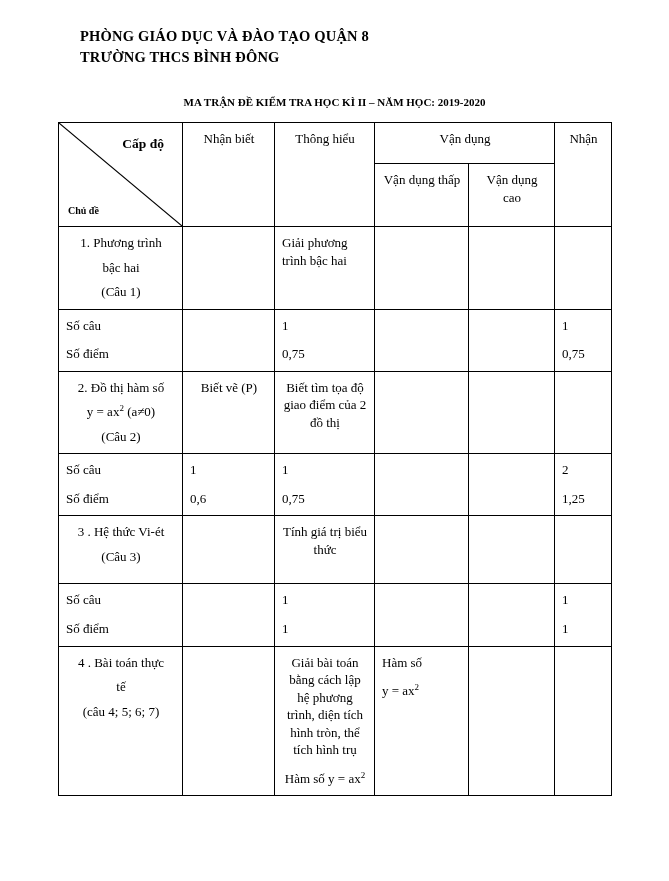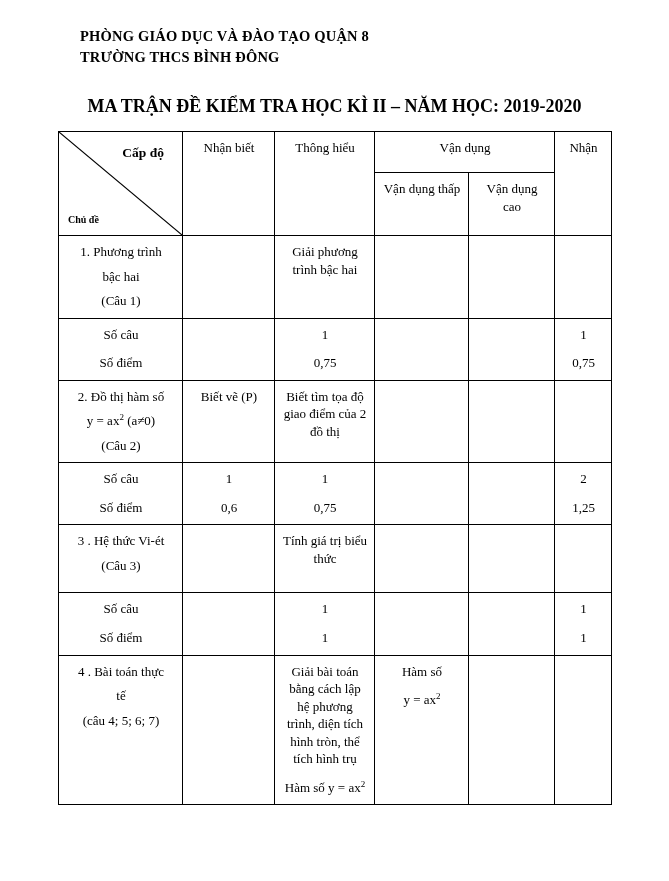"MA TRẬN ĐỀ KIỂM TRA" .title-main { font-size: 18px -> 11px }
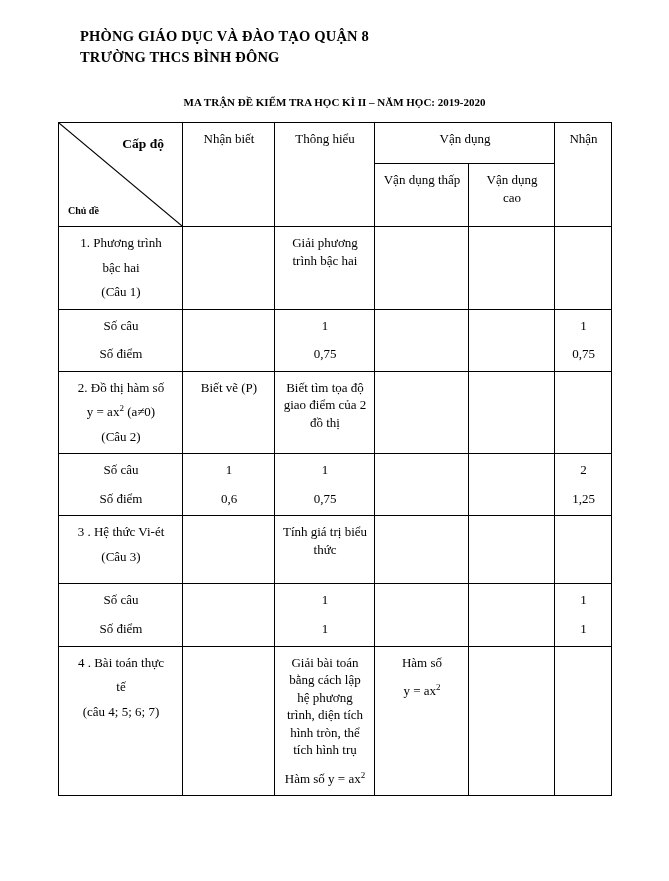"Cấp độ" table.matrix td, table.matrix th { text-align: center -> none }
